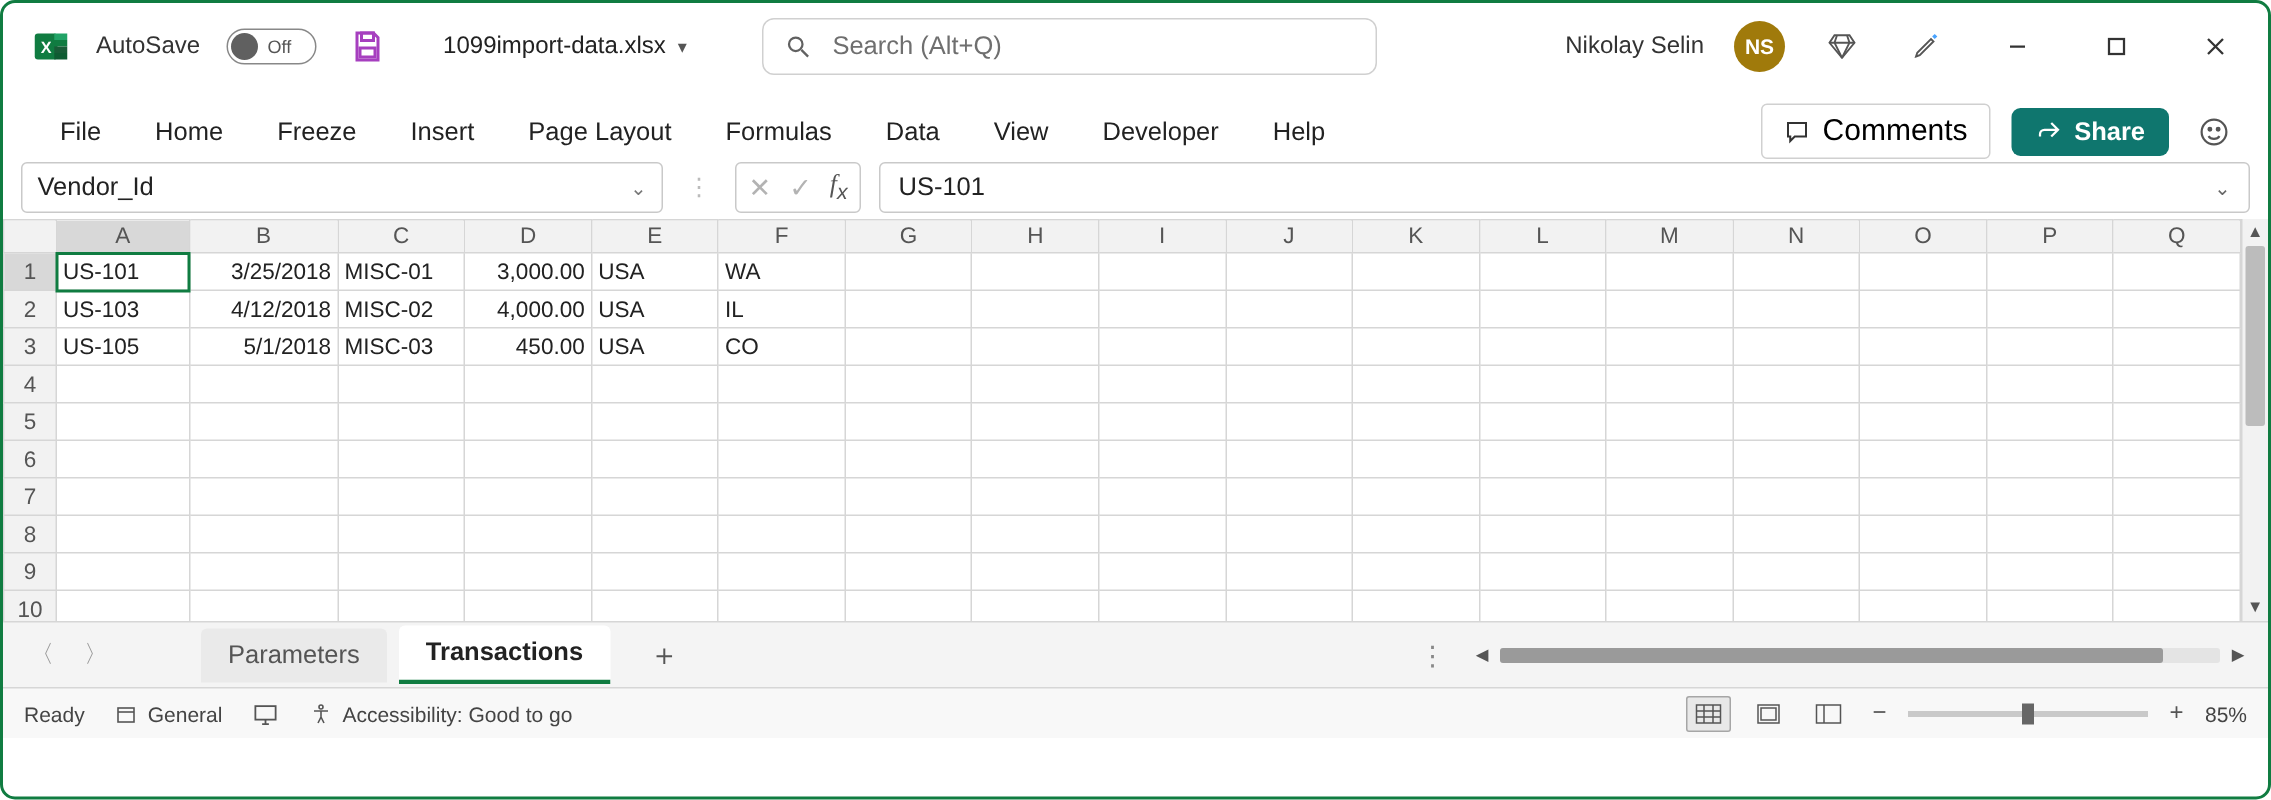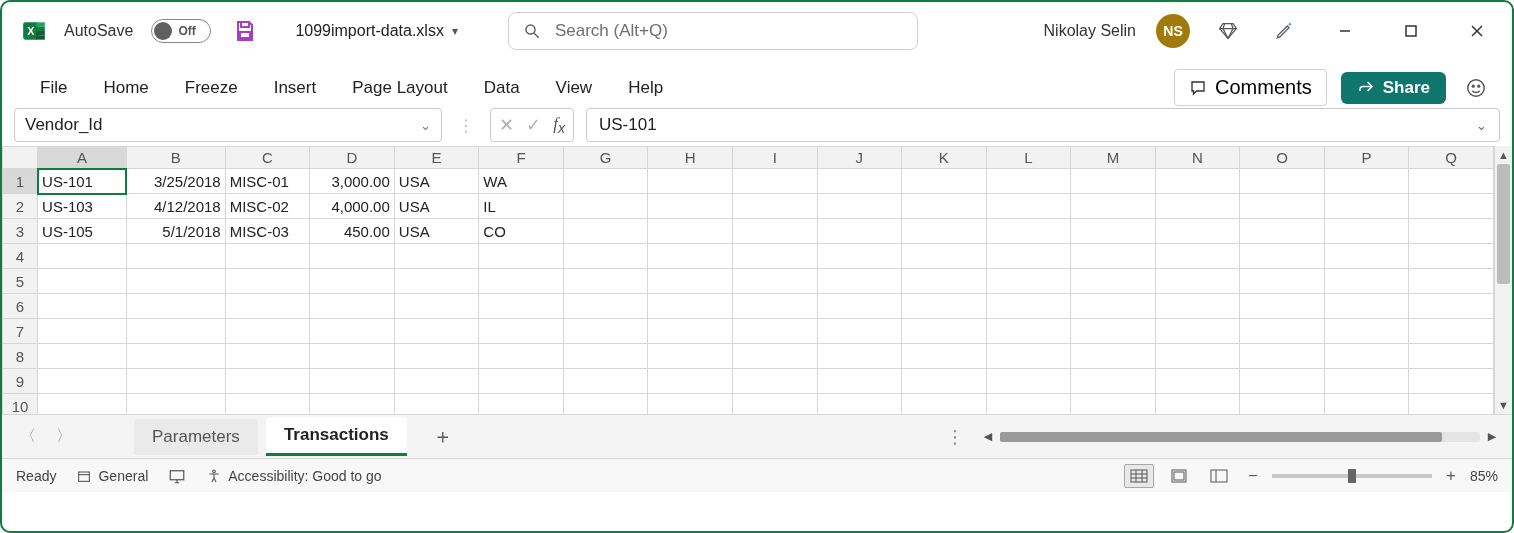"Off" .autosave-off { font-weight: bold -> none }
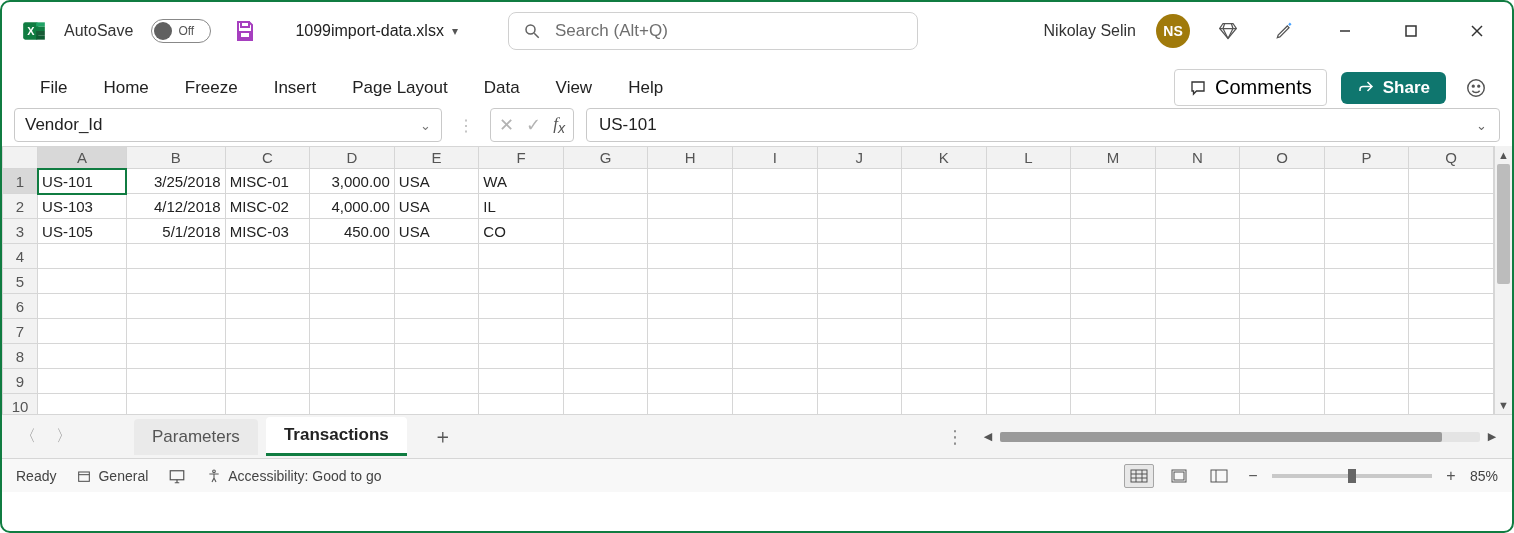"Formulas" div.rtab { html: none -> <div>Formulas</div> }
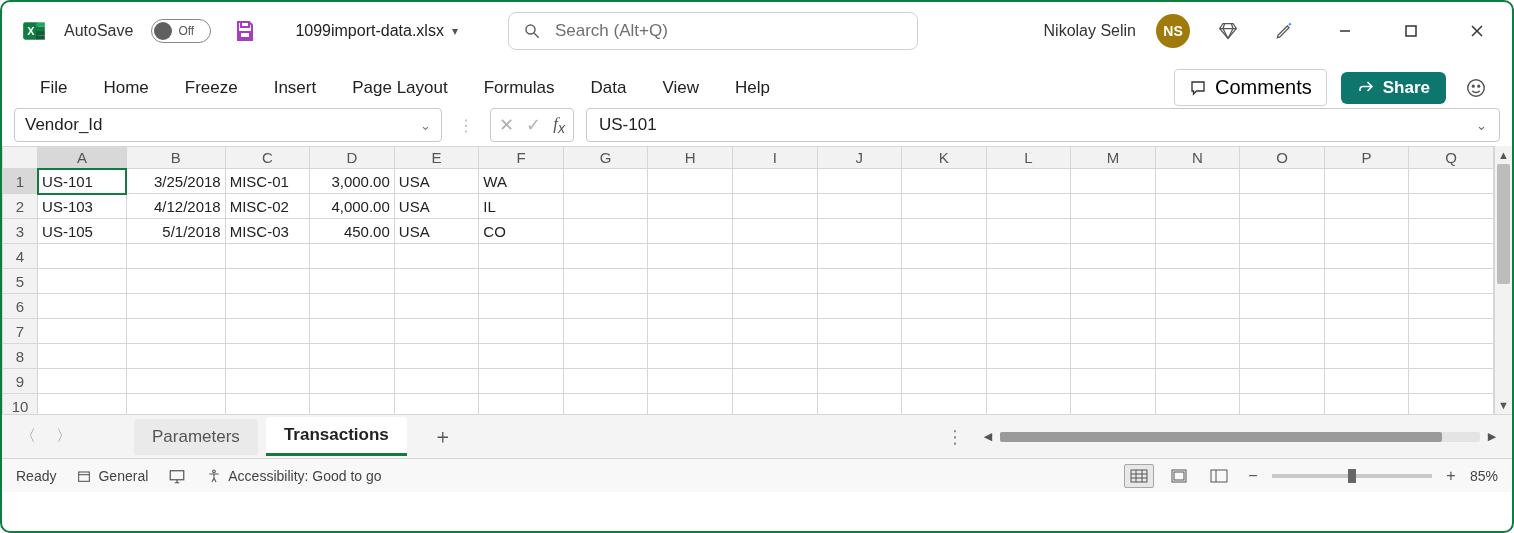"Developer" div.rtab { html: none -> <div>Developer</div> }
